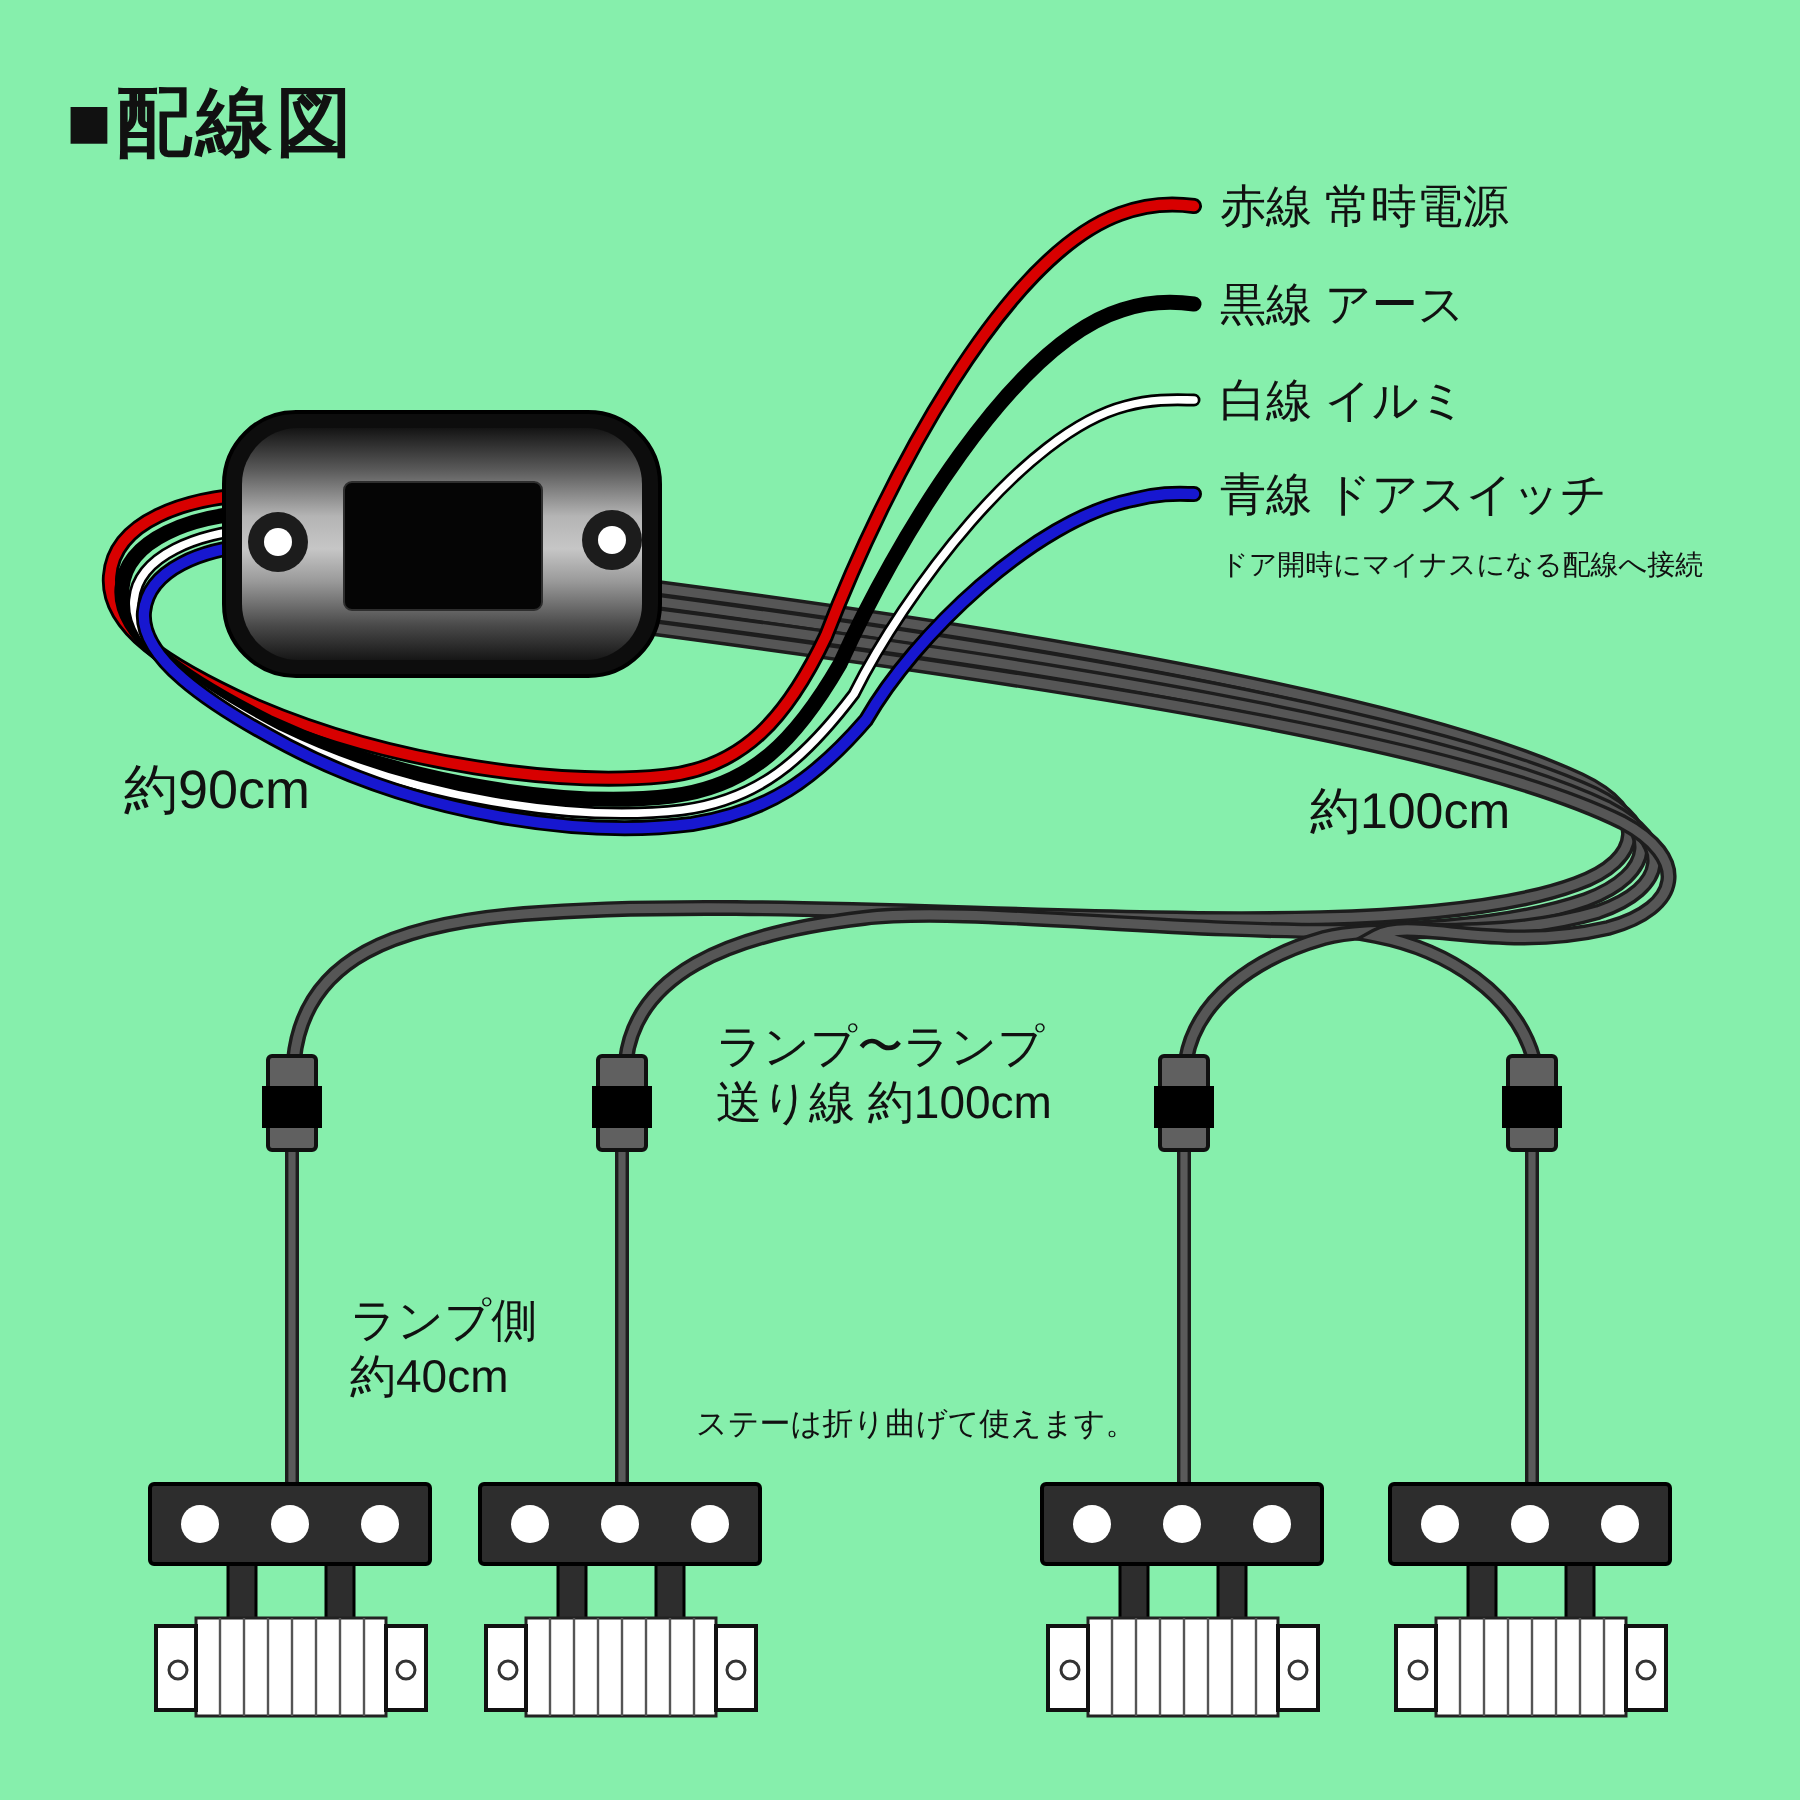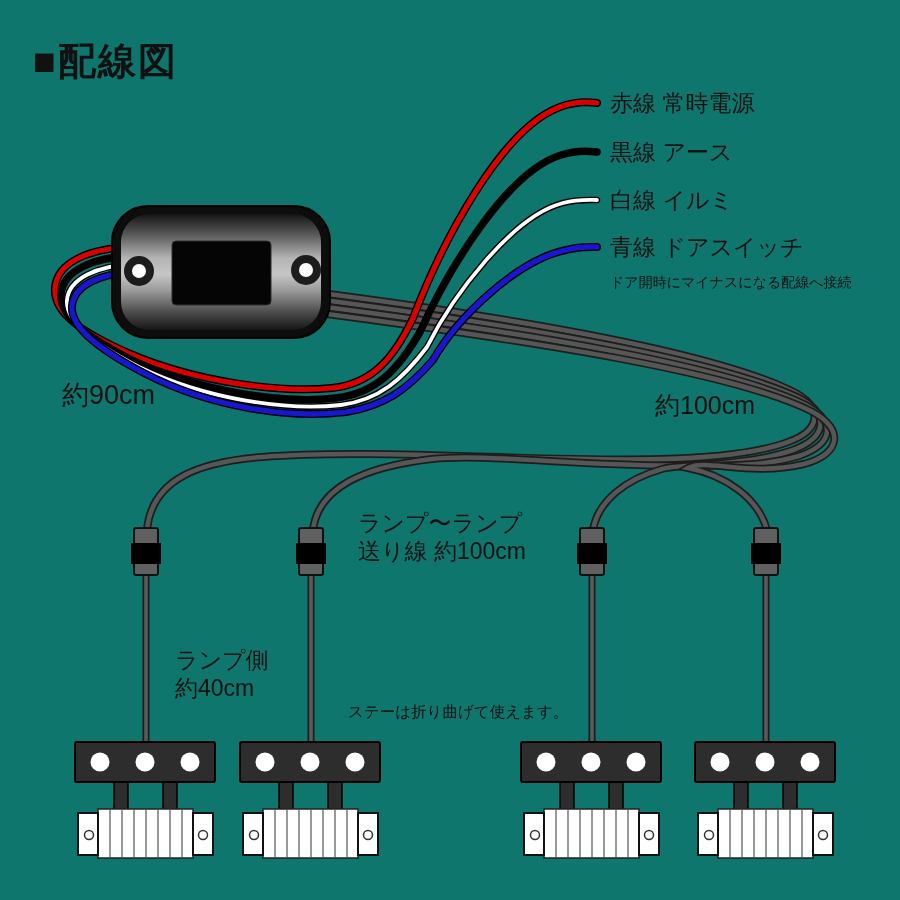"■配線図" #stage { background: #0f766e -> #86efac }
